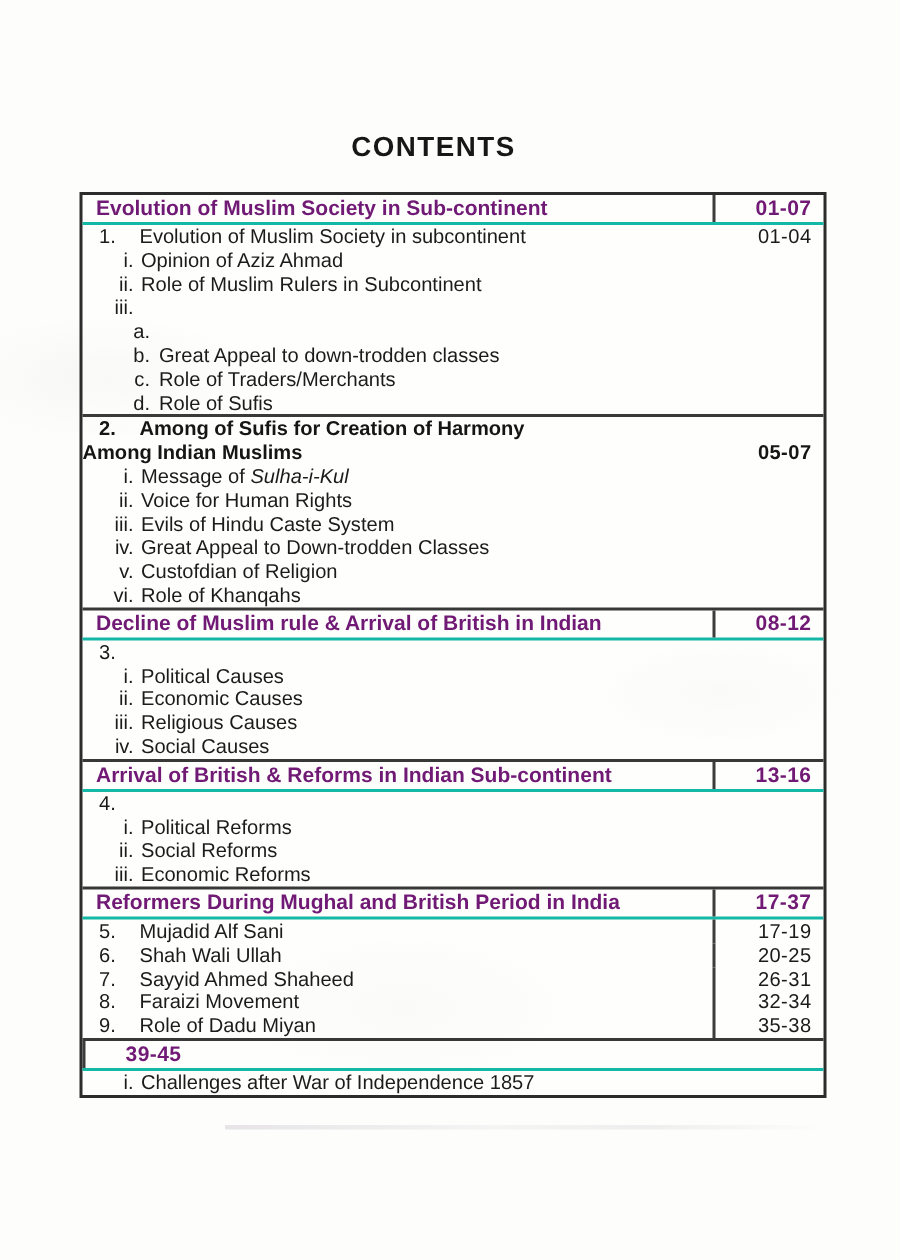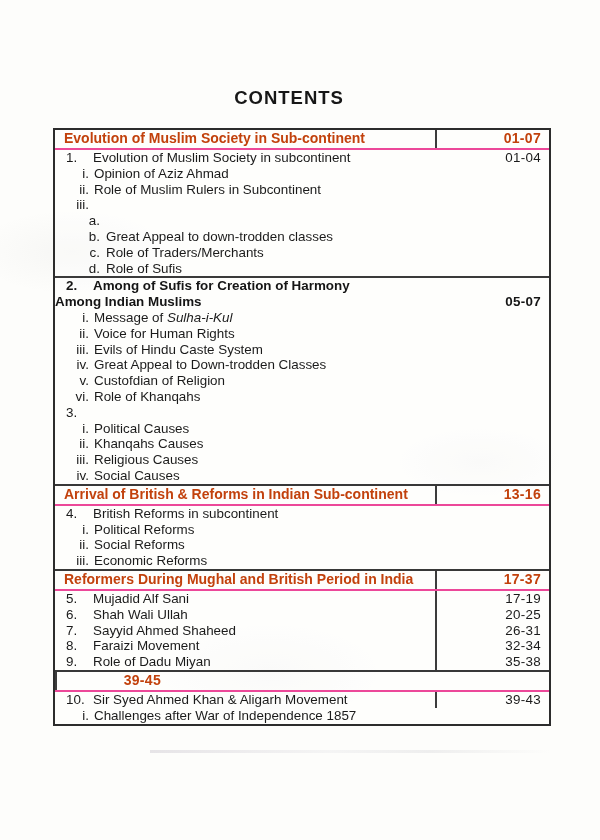"Evolution of Muslim Society in Sub-continent" .row.section { border-bottom: 2px solid #ec4899 -> 2px solid #14b8a6; color: #c2410c -> #701a75 }
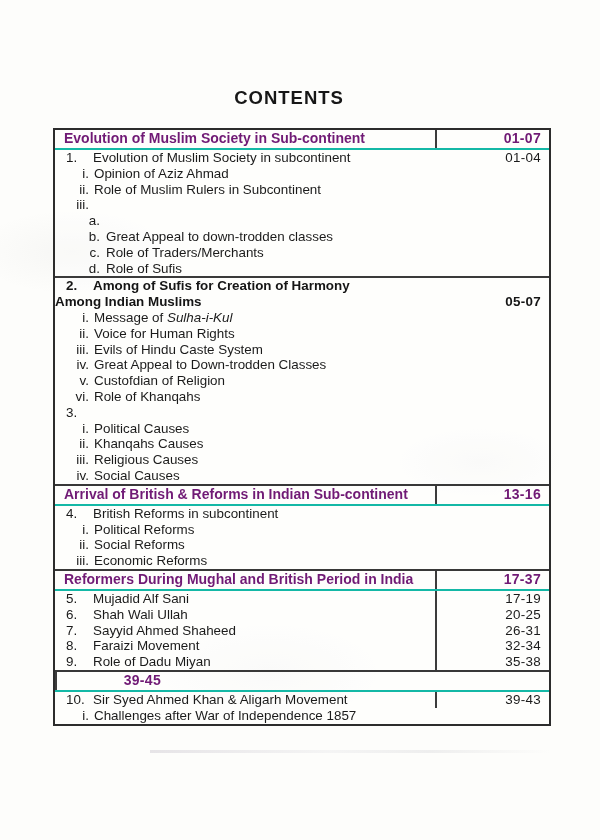"01-07" .pages.divided { padding-left: 40px -> none }
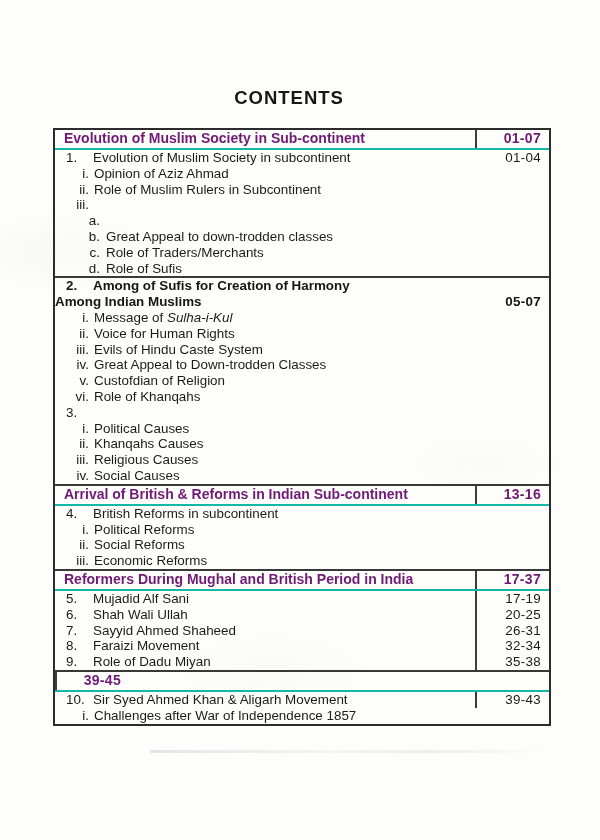"Decline of Muslim rule &" div.row { html: none -> <div> <div> <span>Decline of Muslim rule &amp; Arrival of British in Indian</span> </div> <div>08-12</div> </div> }
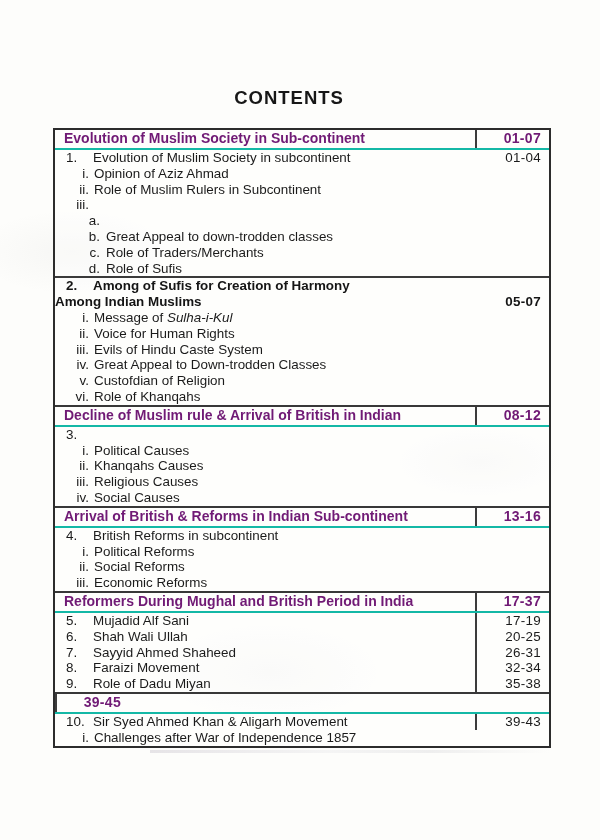"Khanqahs Causes" span.label { text: Khanqahs -> Economic }
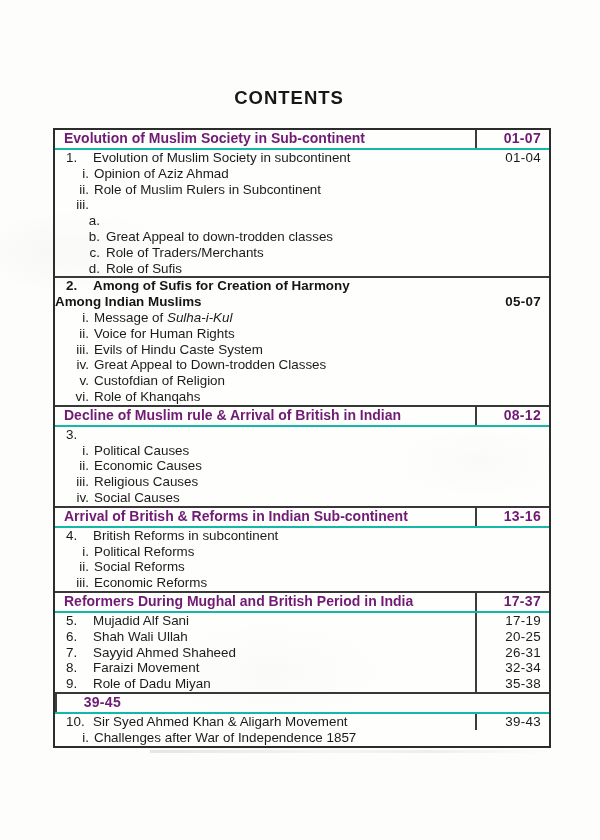"British Reforms in subcontinent" span.label { html: <span>British Reforms in subcontinent</span> -> none }
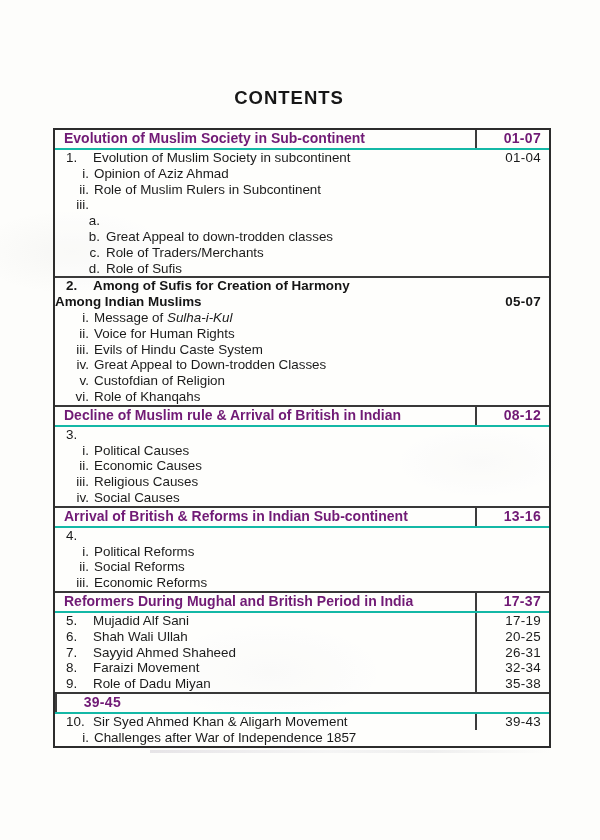"10." div.row { html: <div> <div> <span>10.</span> <span>Sir Syed Ahmed Khan &amp; Aligarh Movement</span> </div> <div>39-43</div> </div> -> none }
